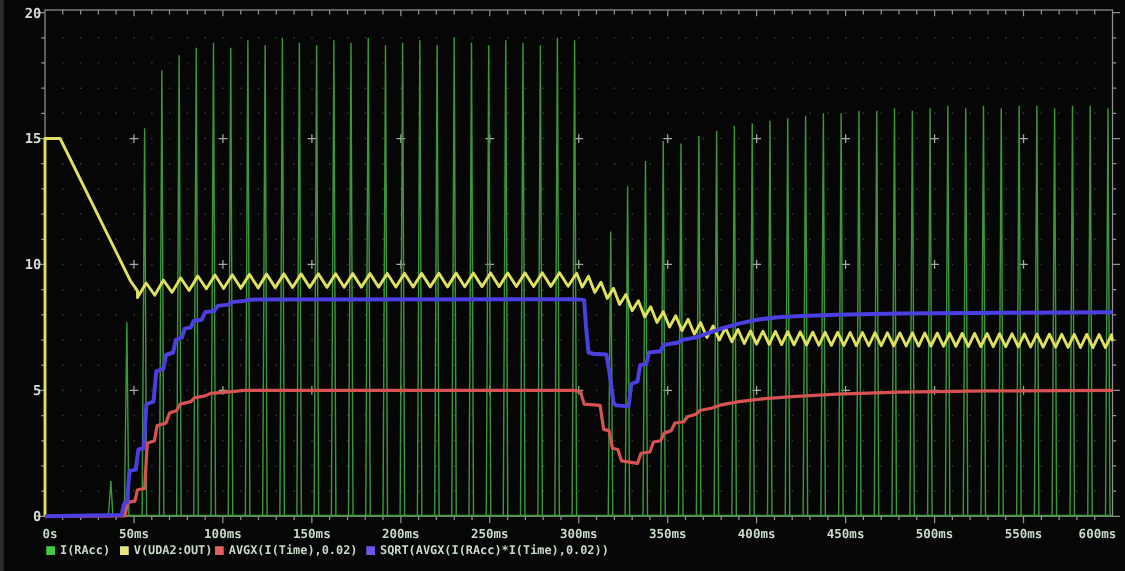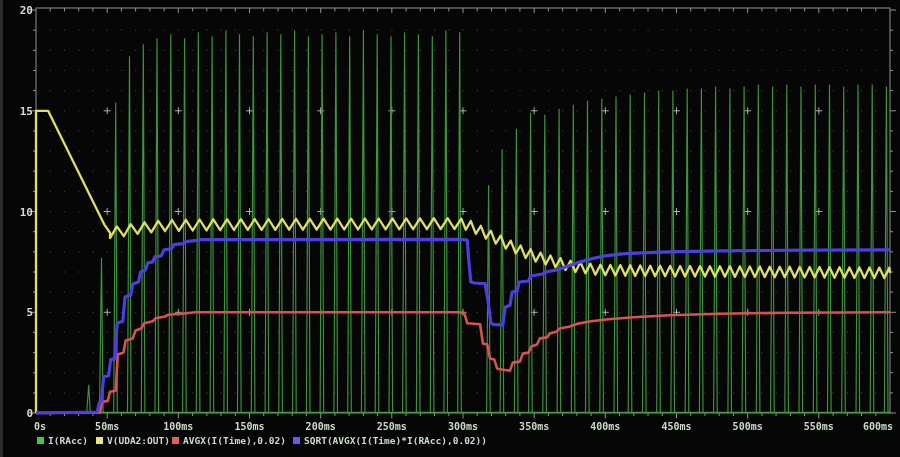"SQRT(AVGX(I(Time)*I(RAcc),0.02))" span { text: Time)*I(RAcc -> RAcc)*I(Time }
